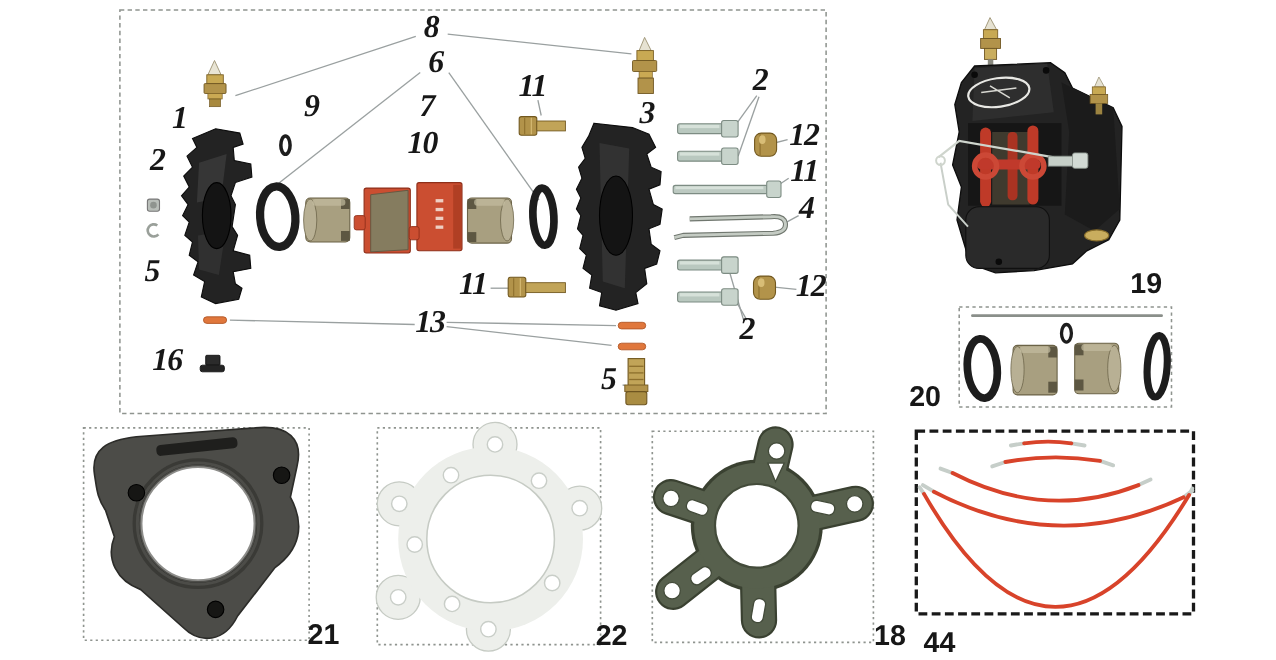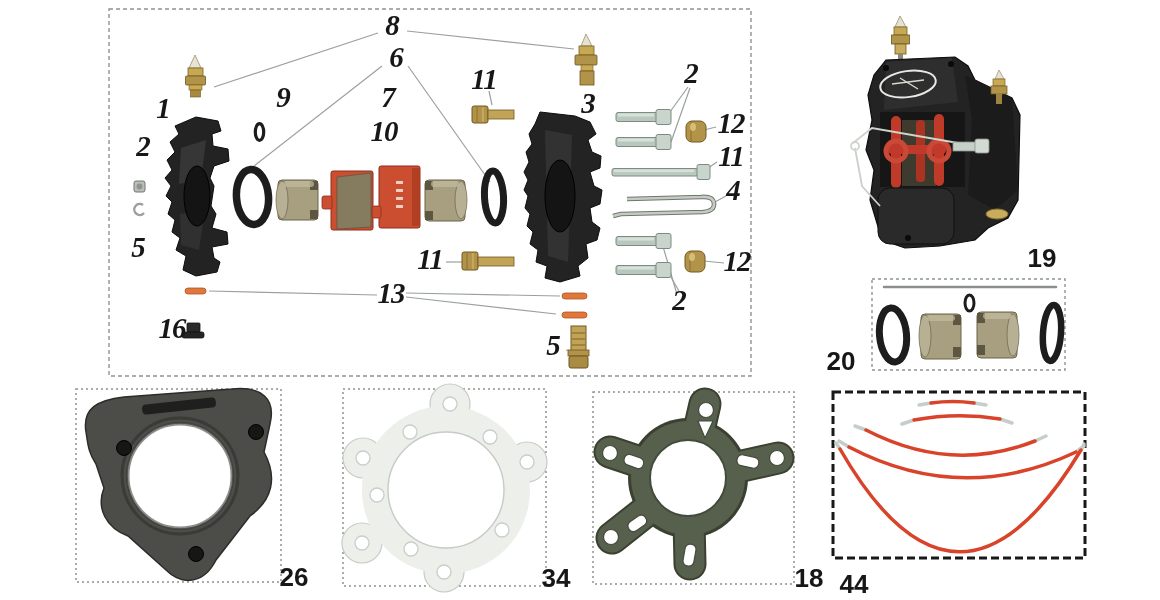"16" div.num { left: 172px -> 152px }
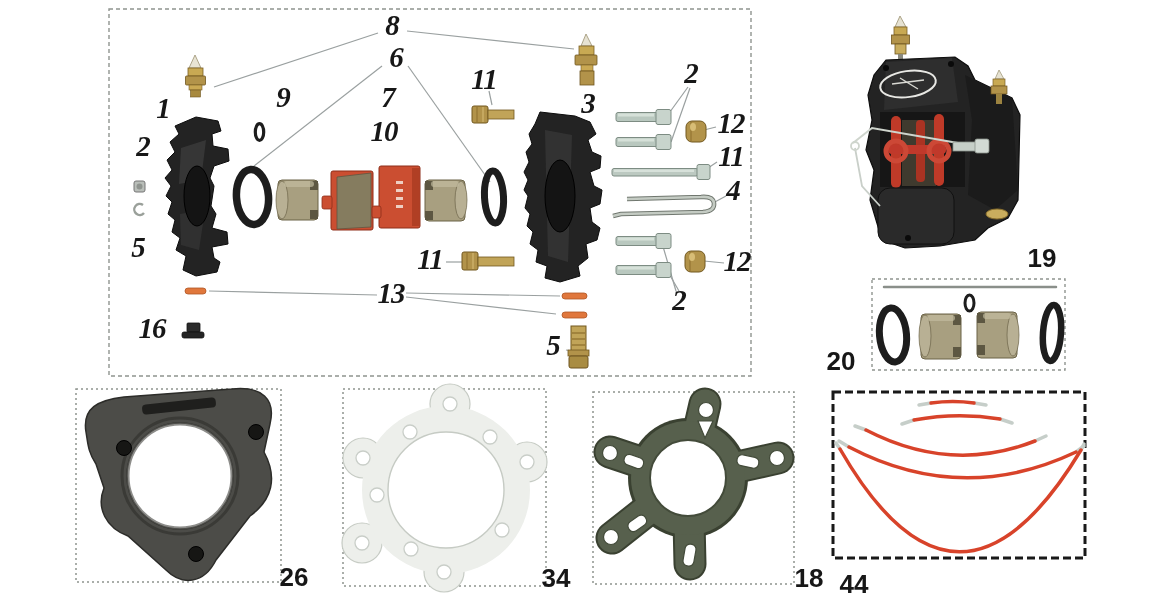"26" div.num2 { text: 26 -> 21 }
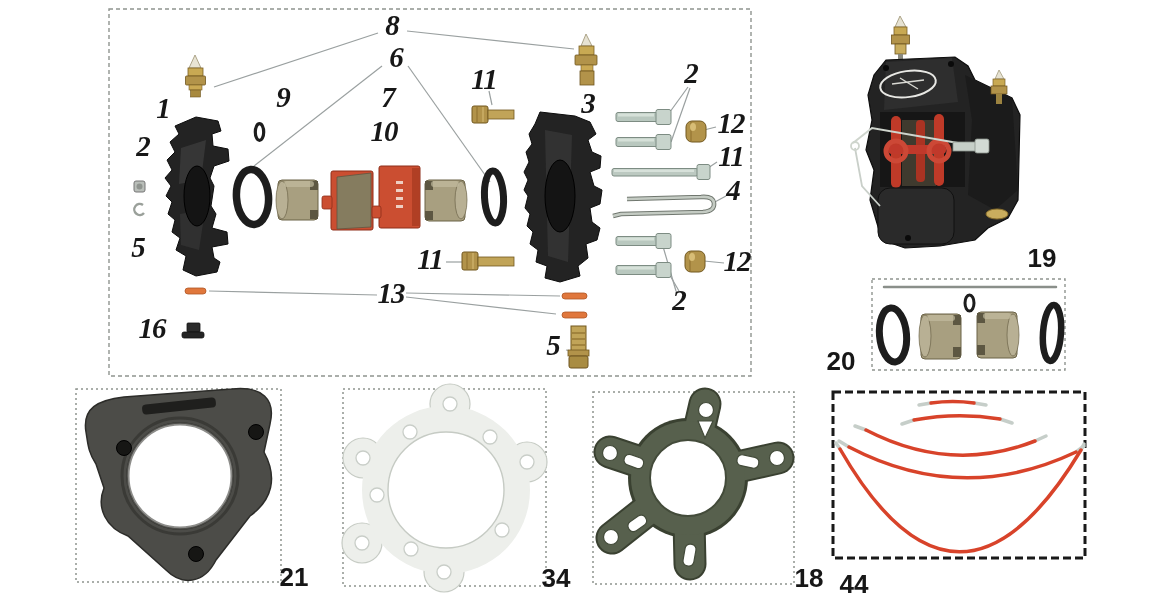"34" div.num2 { text: 34 -> 22 }
